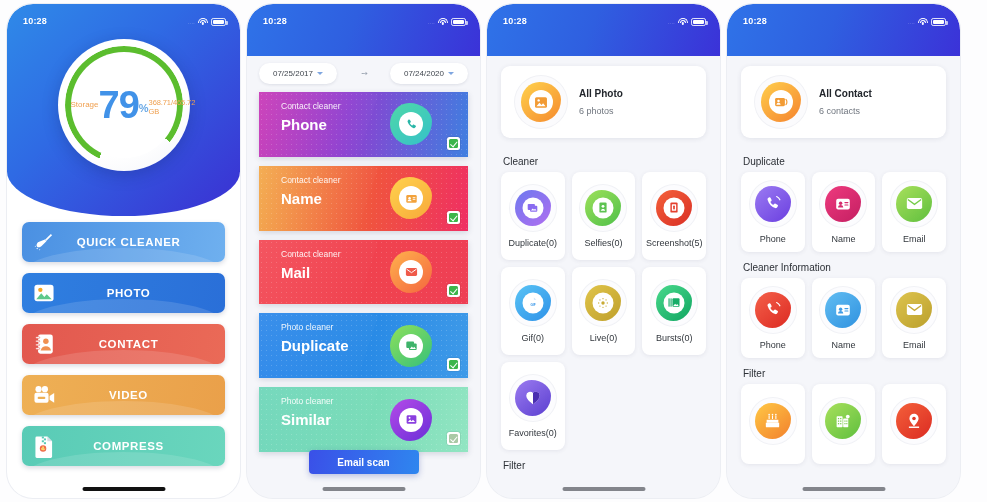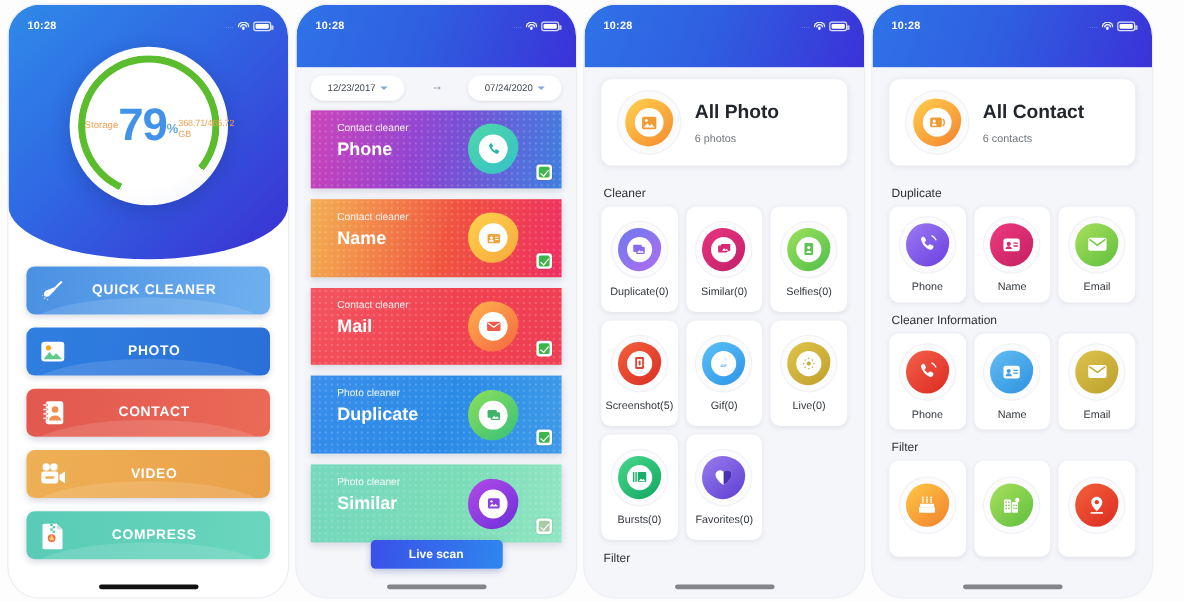"12/23/2017" span { text: 12/23/2017 -> 07/25/2017 }
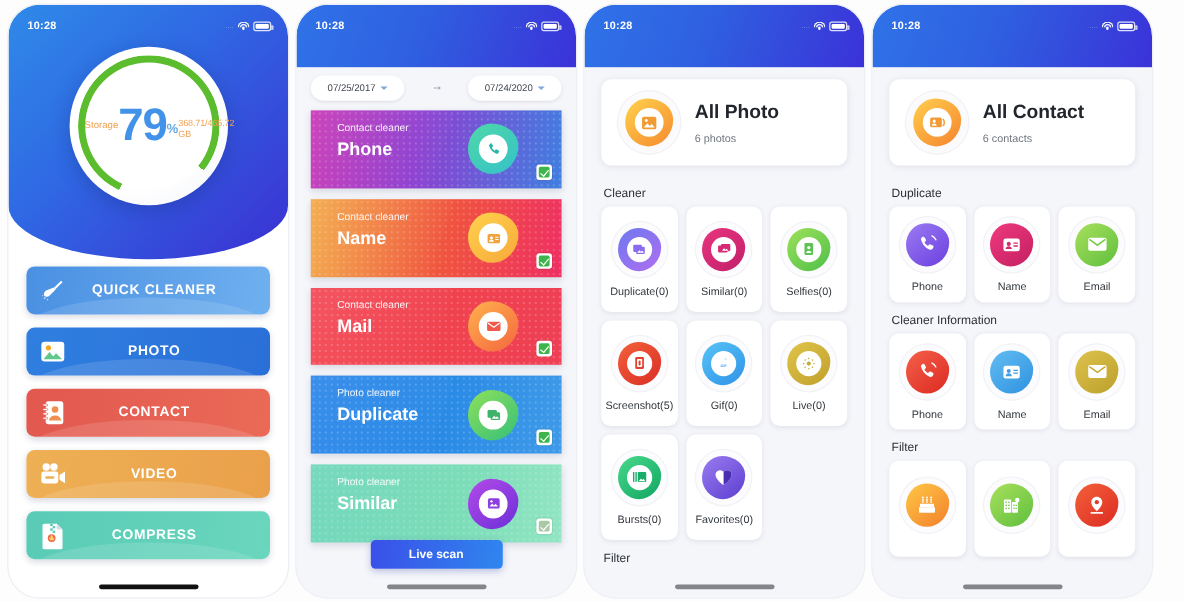"All Photo" .all-text .t1 { font-size: 16px -> 10px }
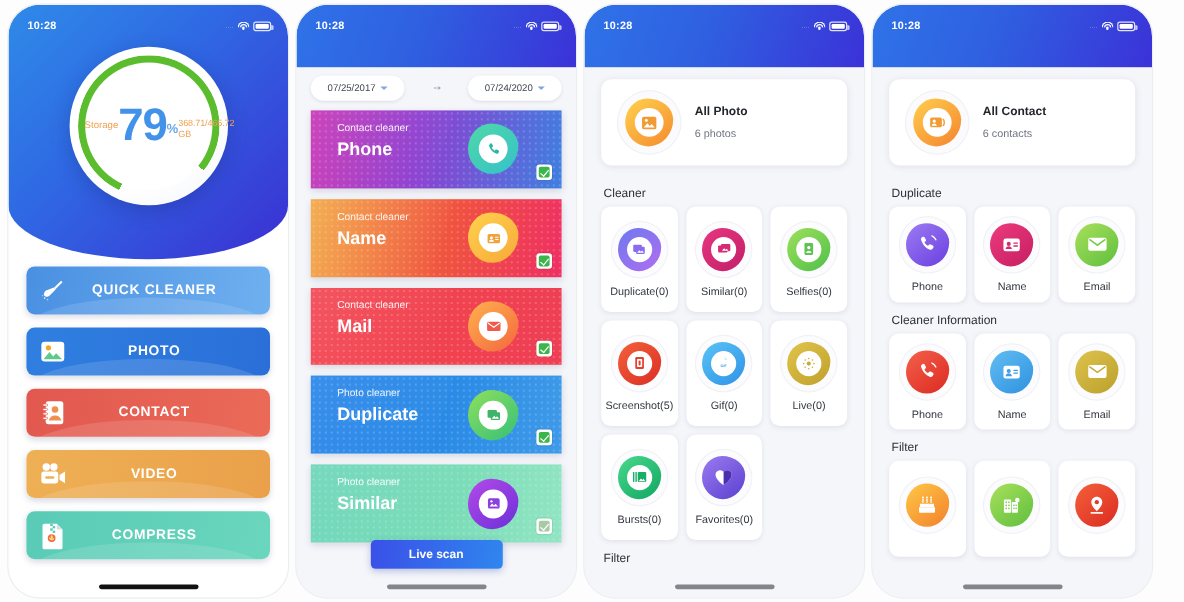"Similar(0)" div.tile { html: <div> <span> <span></span> <span></span> <span> <svg> <rect></rect> <rect></rect> <path></path> </svg> </span> </span> <span>Similar(0)</span> </div> -> none }
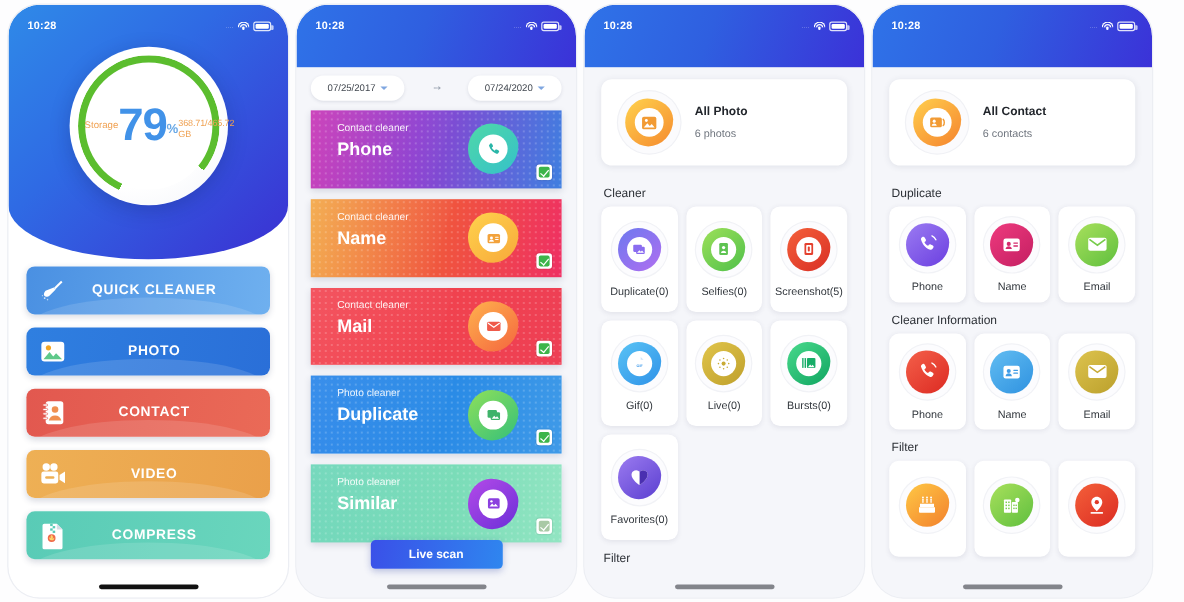"Live scan" div.scan-btn { text: Live -> Email }
